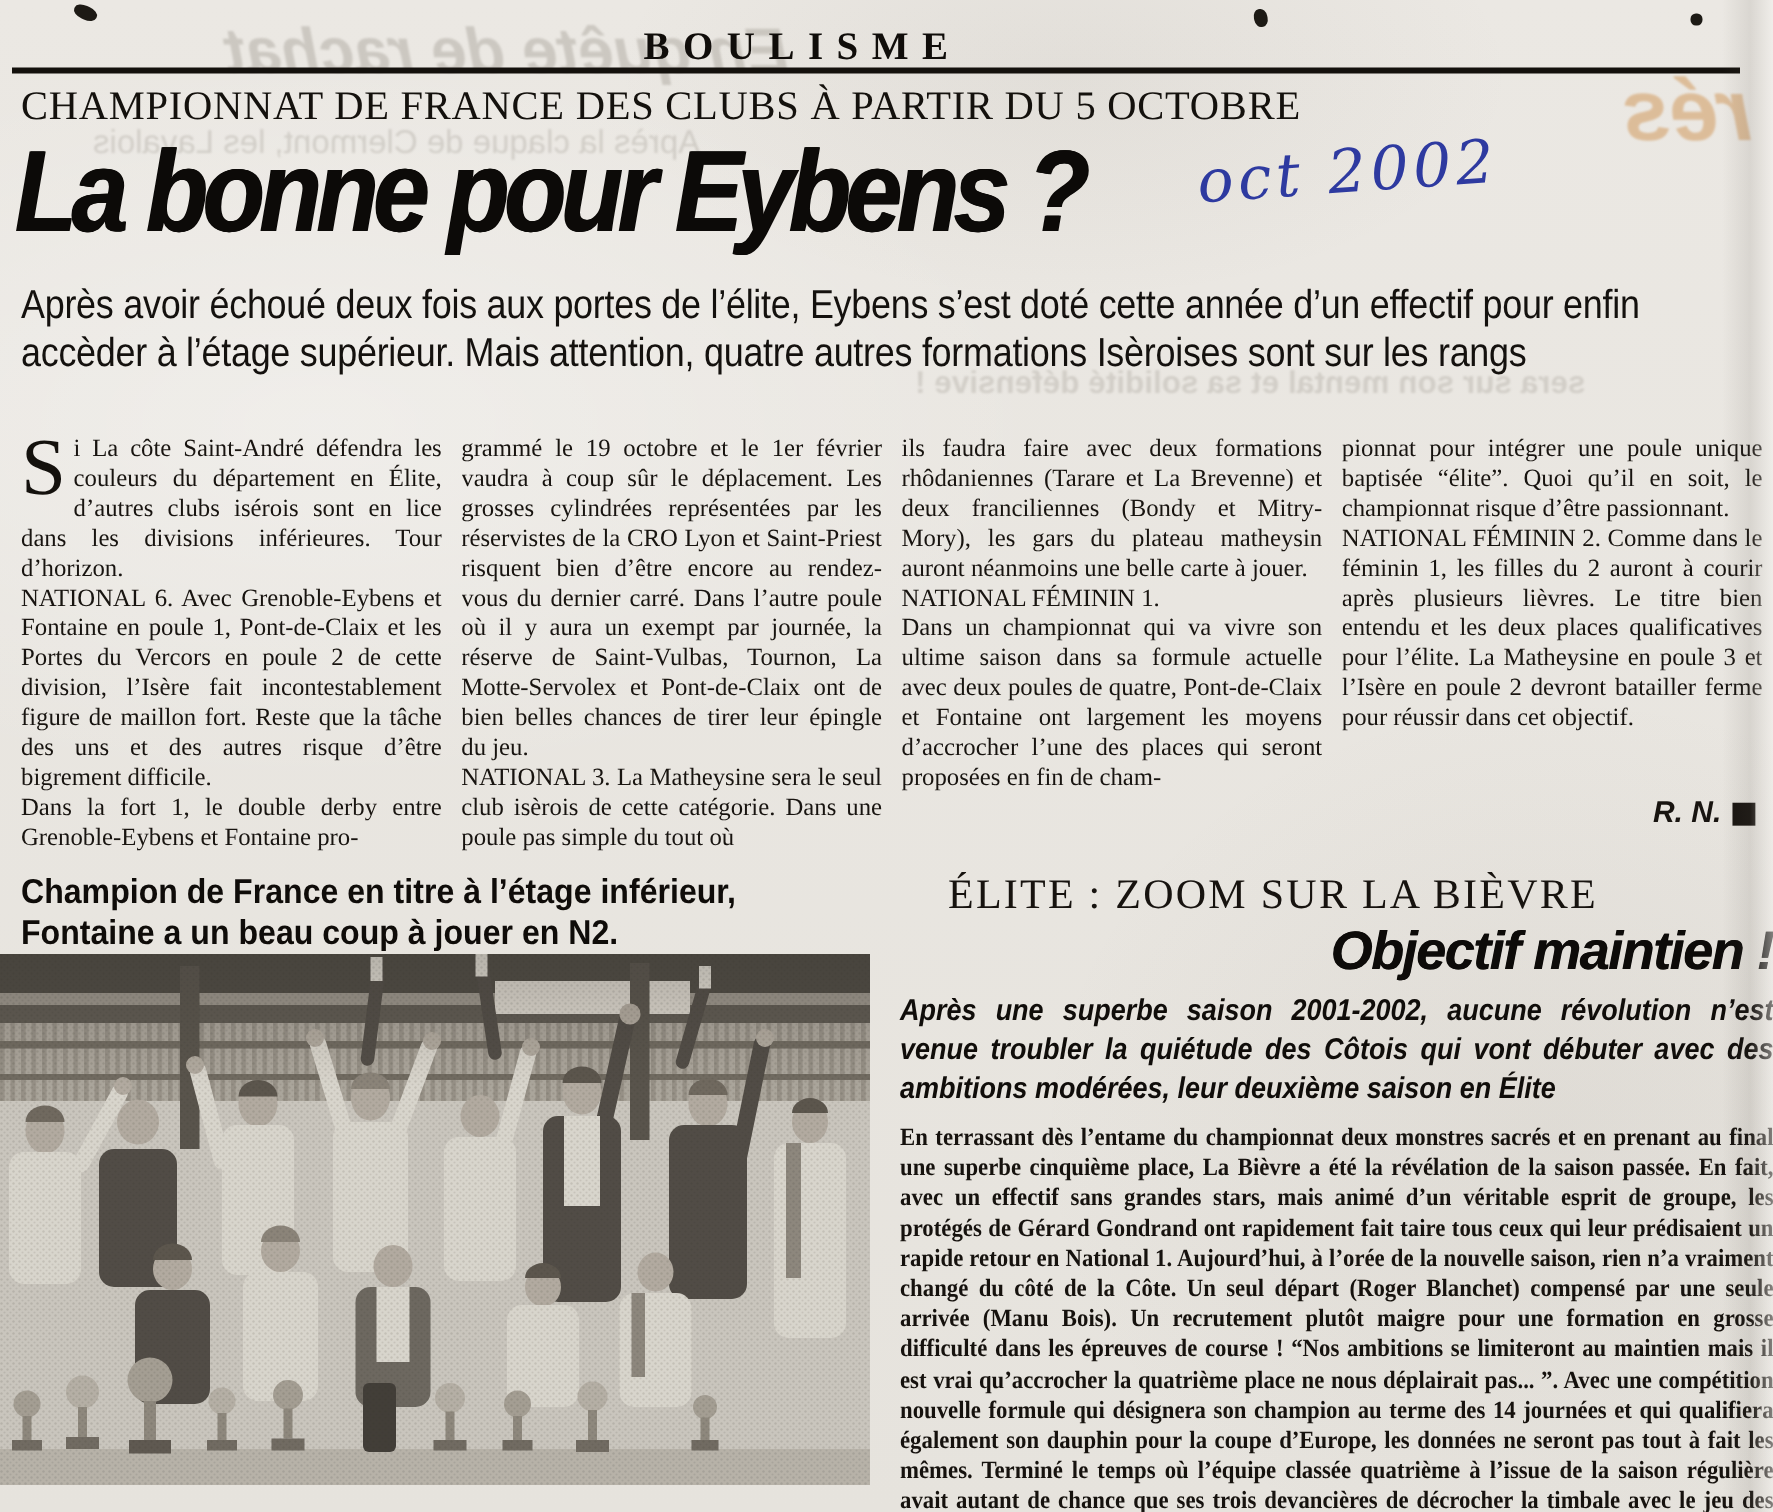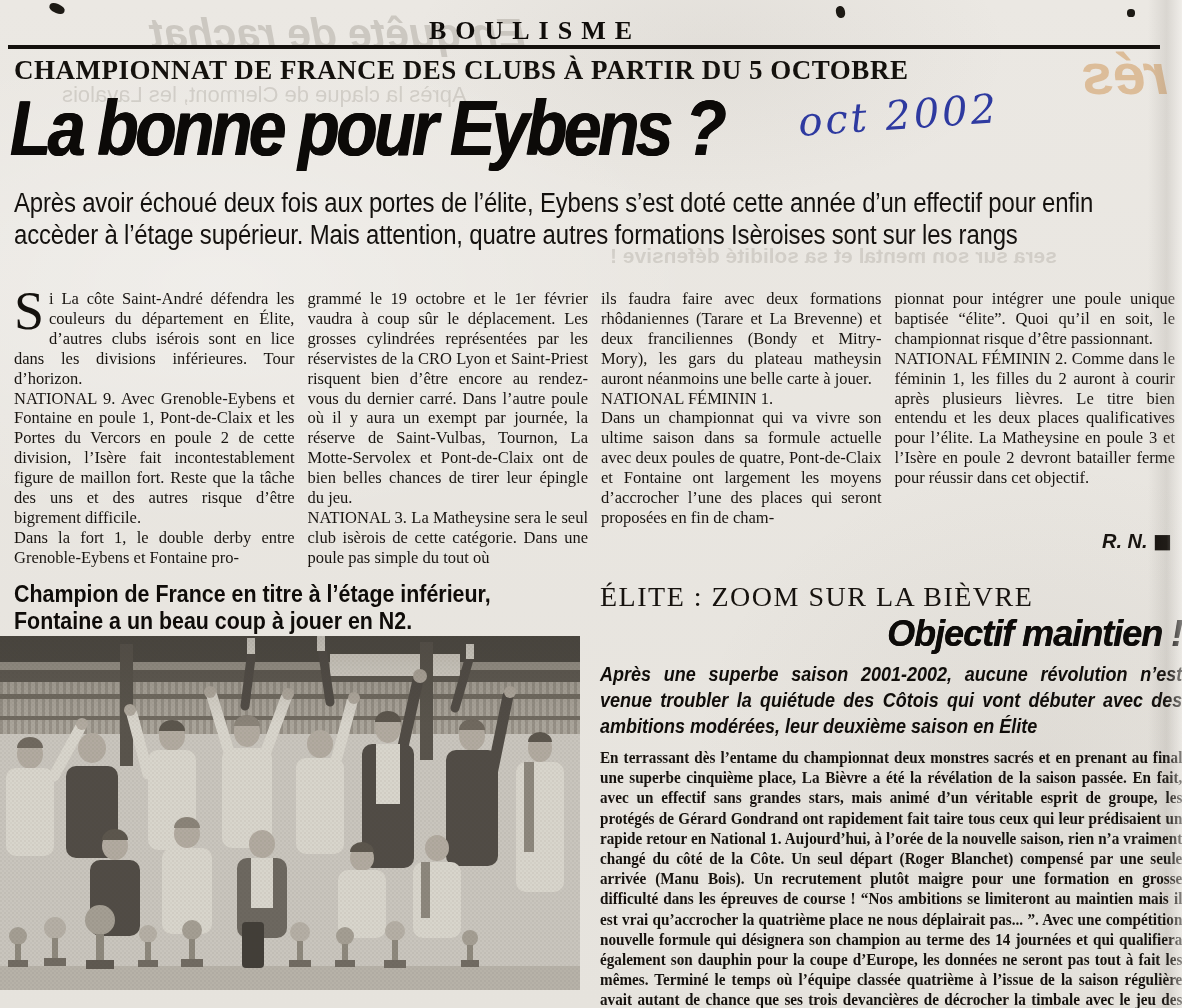"CHAMPIONNAT DE FRANCE DES CLUBS" .kicker { font-weight: bold -> normal }
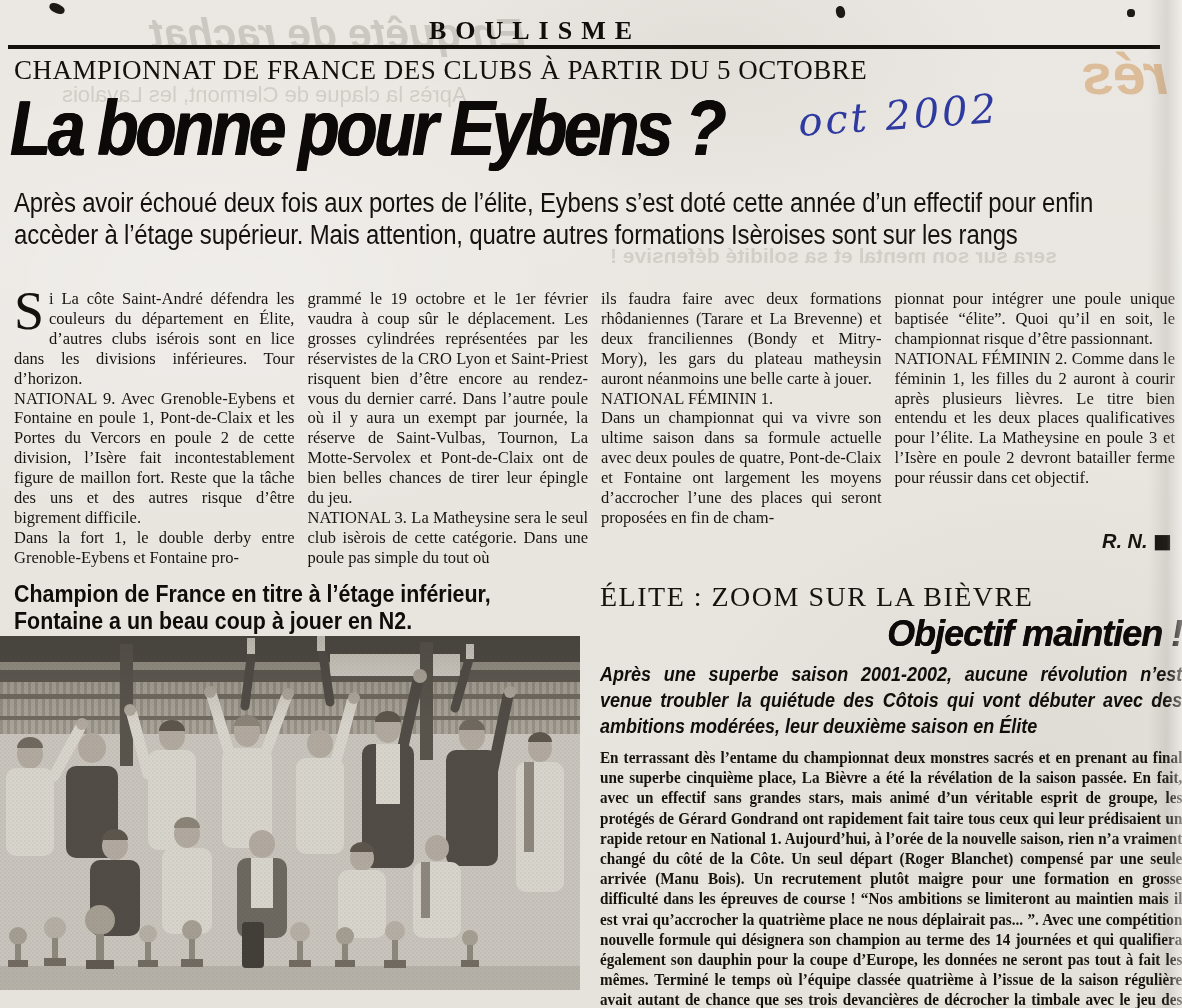"NATIONAL 9." span.runin { text: 9 -> 6 }
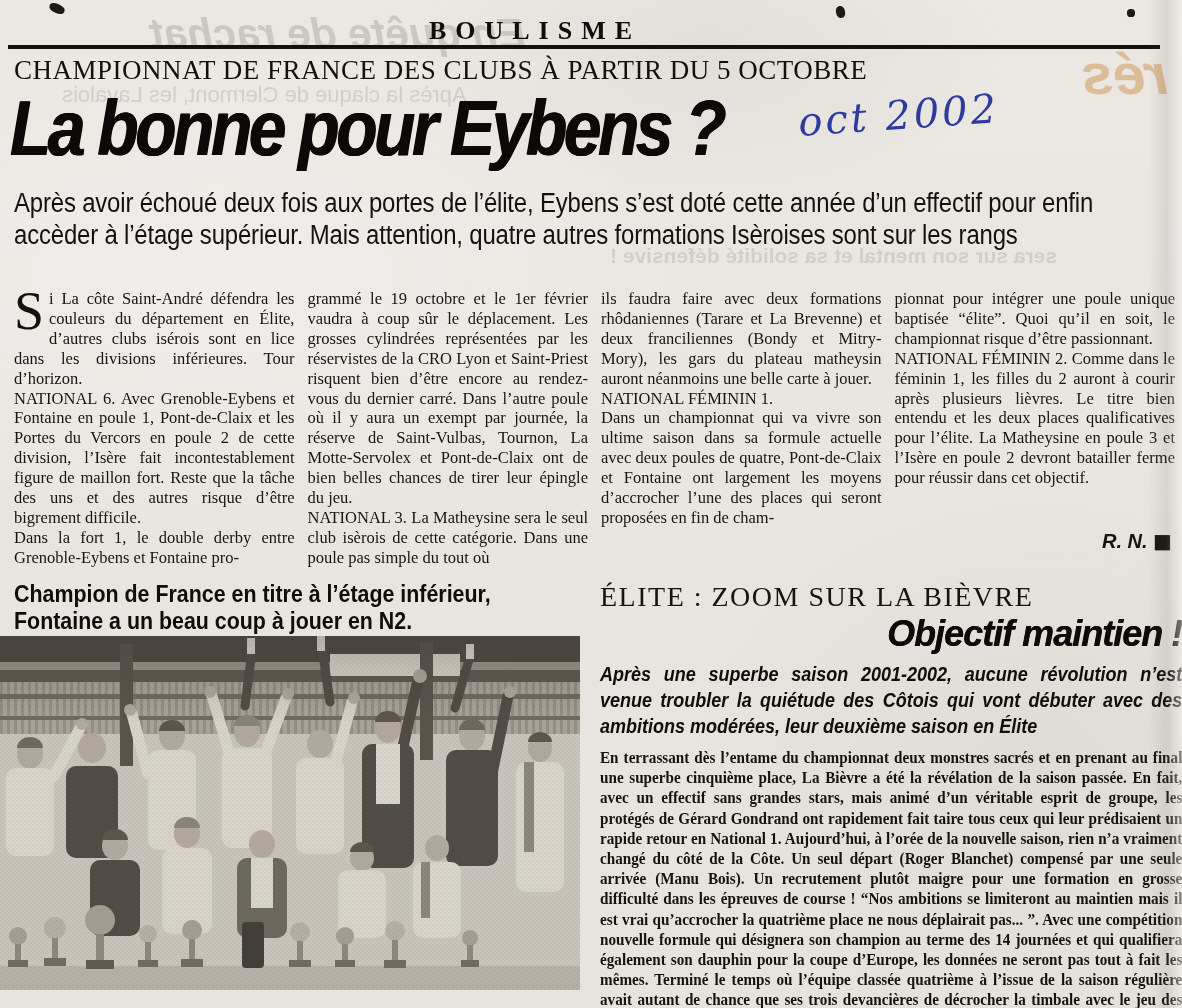"ÉLITE : ZOOM SUR LA" .bievre-kicker { margin-left: none -> 32px }
